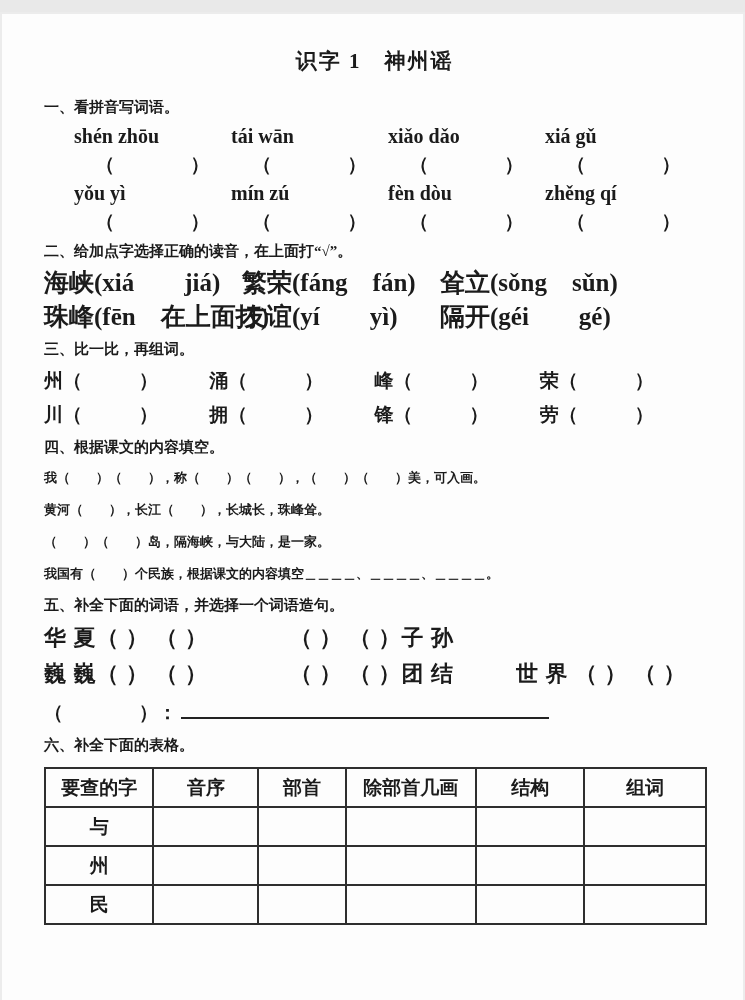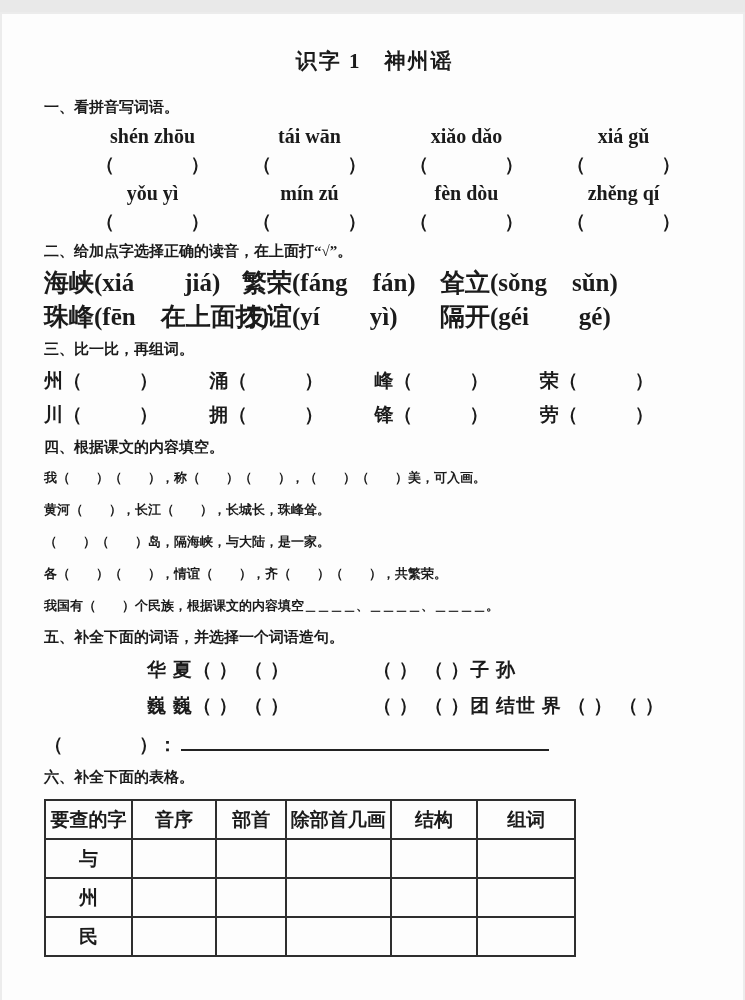"shén zhōu" .pyrow .c { text-align: center -> left }
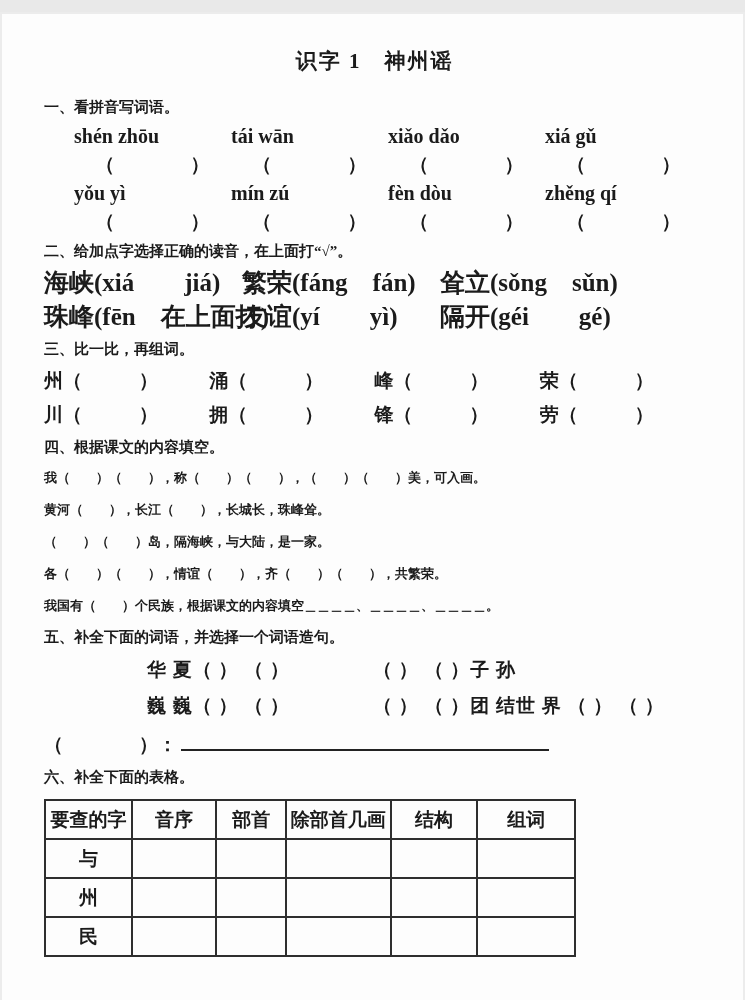"各（ ）（ ），情谊（ ），齐（ ）（" div.line { html: <div>各（ ）（ ），情谊（ ），齐（ ）（ ），共繁荣。</div> -> none }
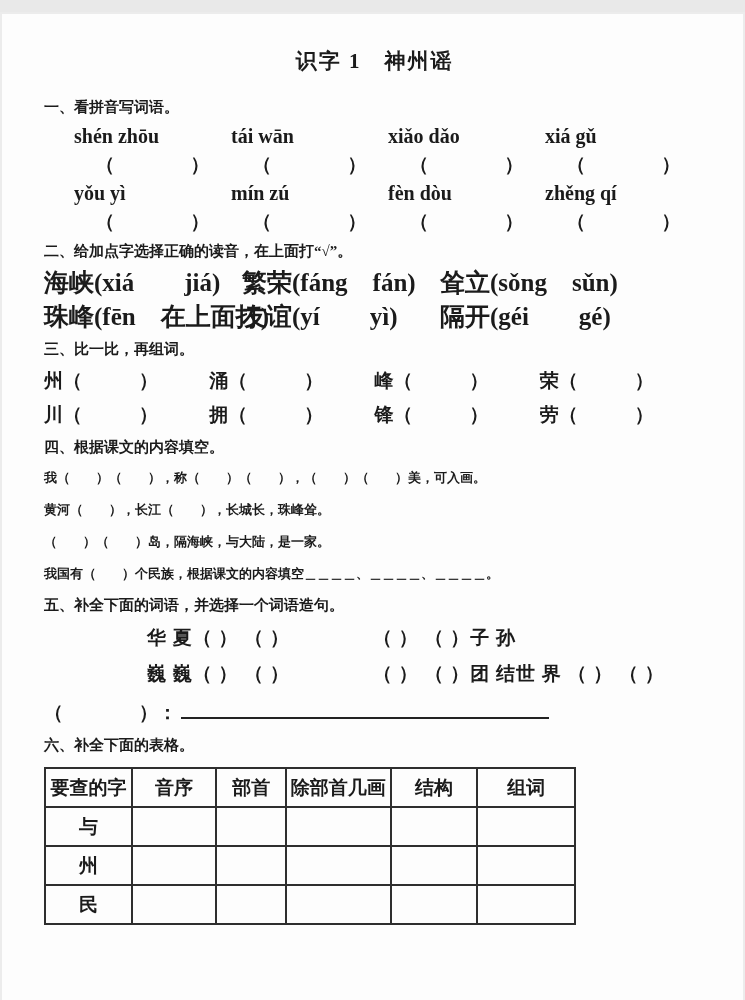"华 夏（ ） （ ）" .r5 { font-size: 19px -> 22px; text-align: right -> none }
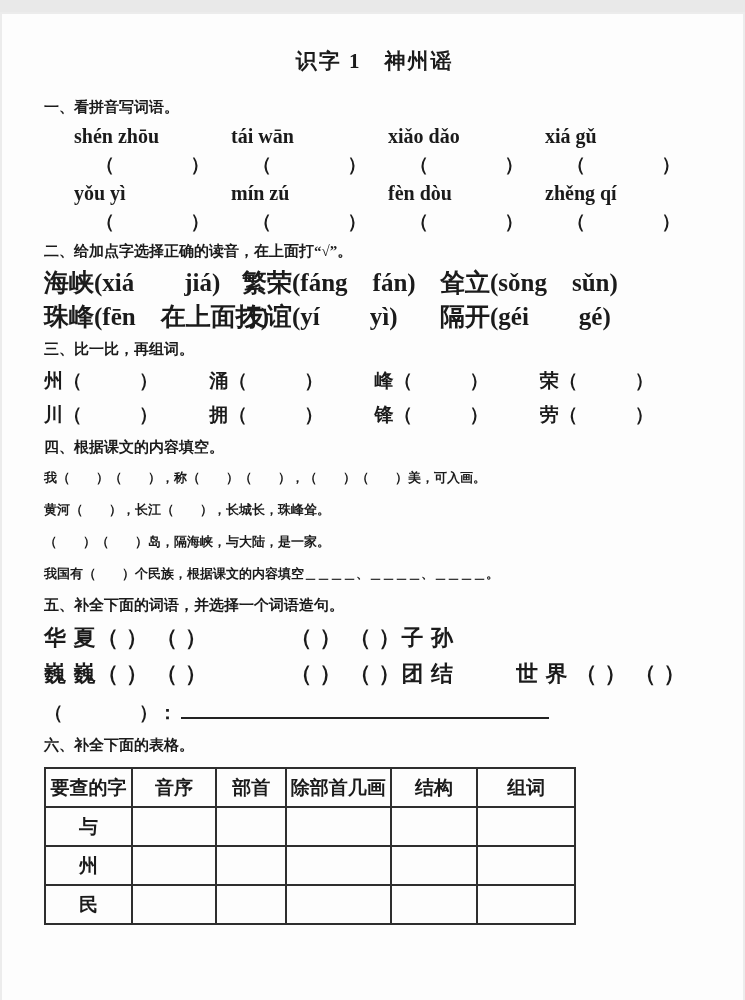"要查的字" table.lookup { width: 532px -> 663px }
